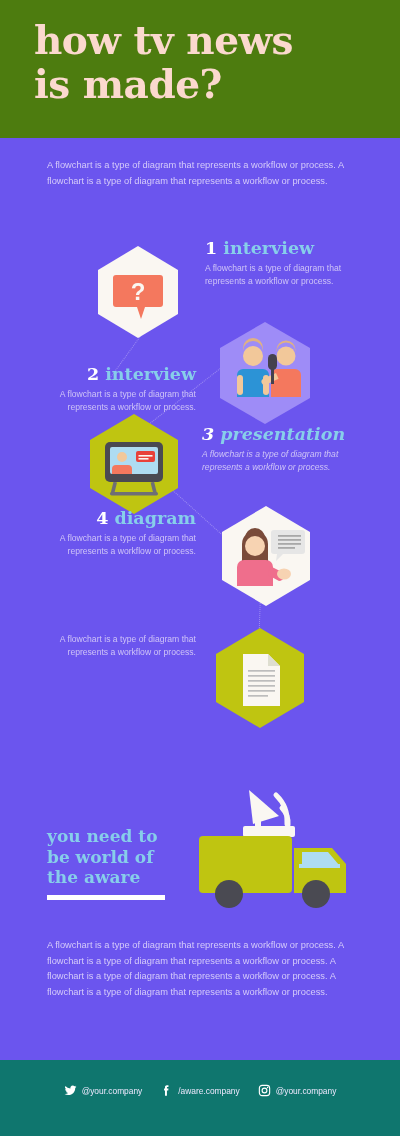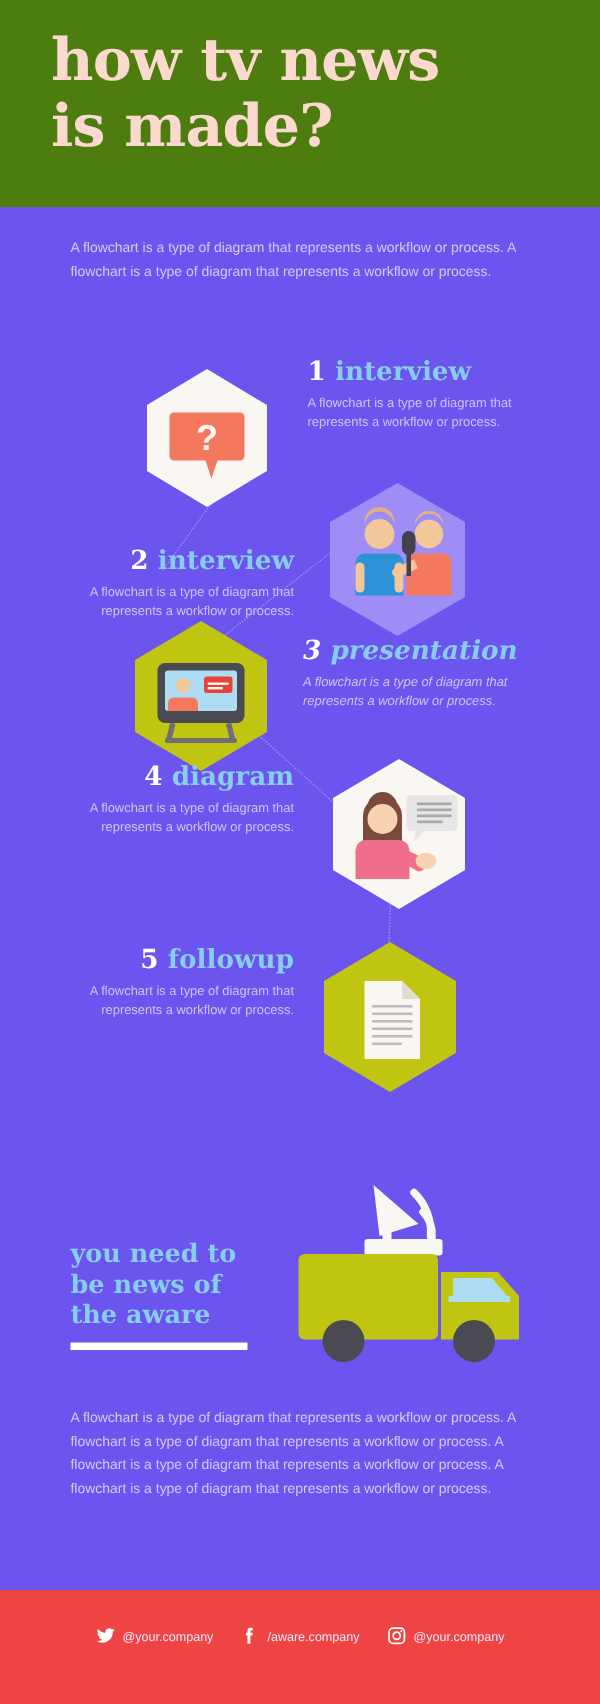"5 followup" div.step-head { html: <div> <span>5</span> <span>followup</span> </div> -> none }
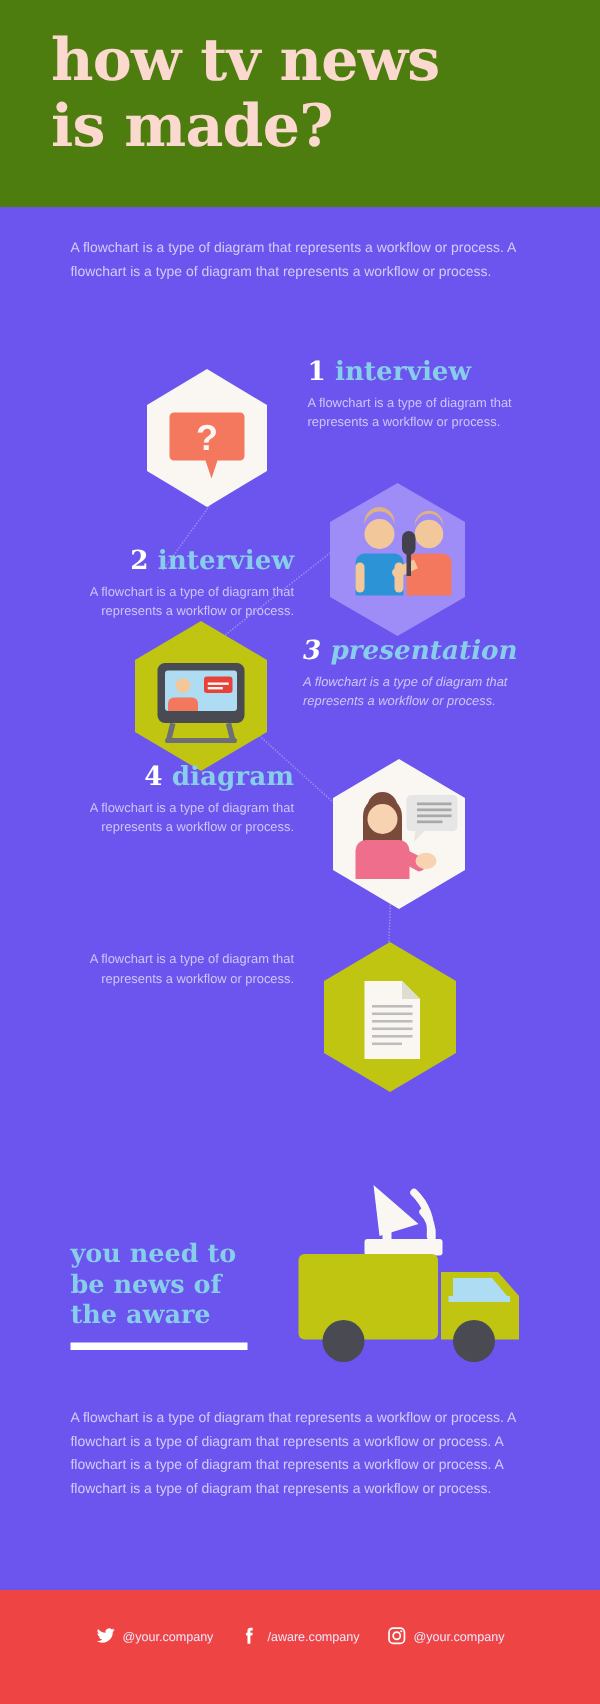"be news of" div { text: news -> world }
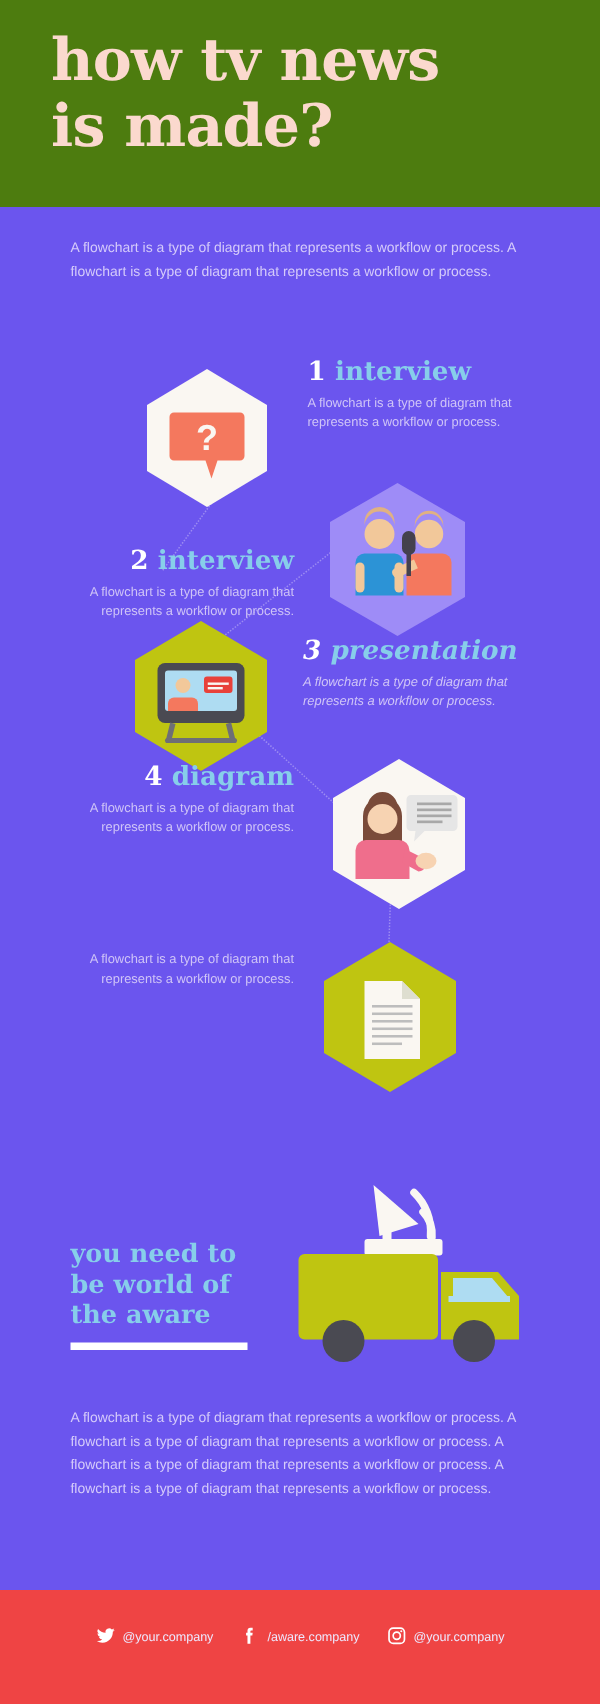"@your.company" .social-bar { background: #ef4444 -> #0f766e }
